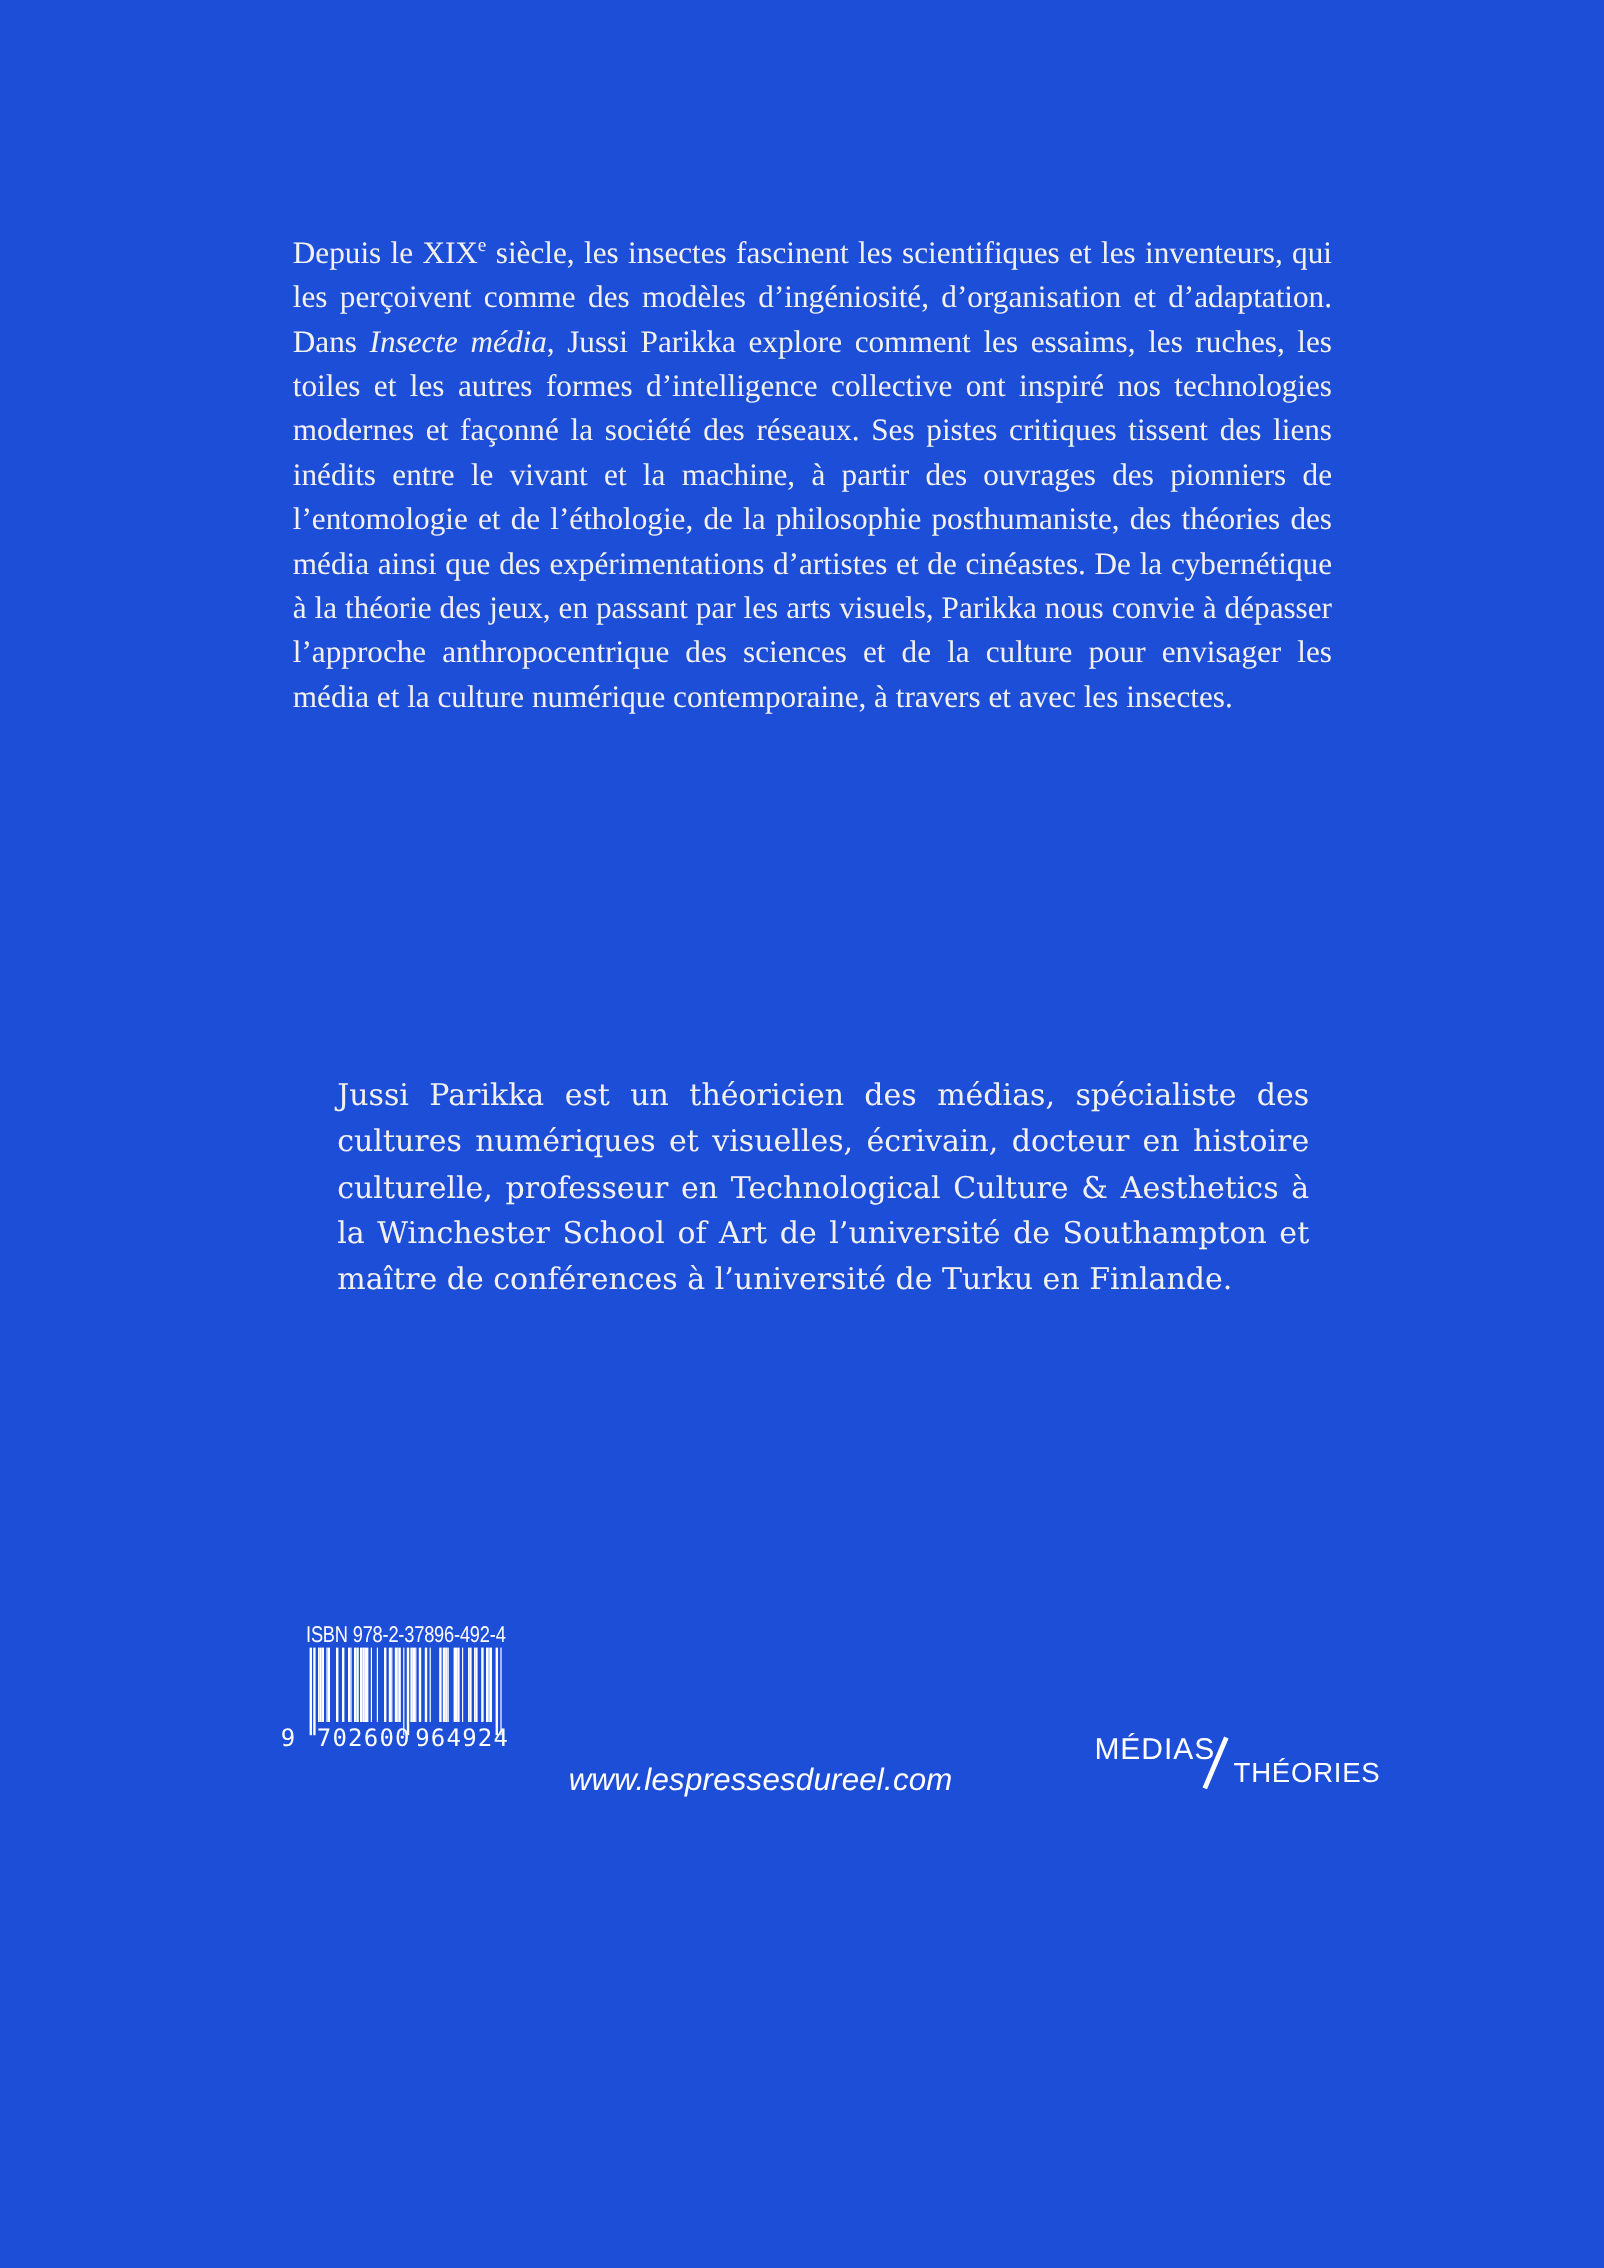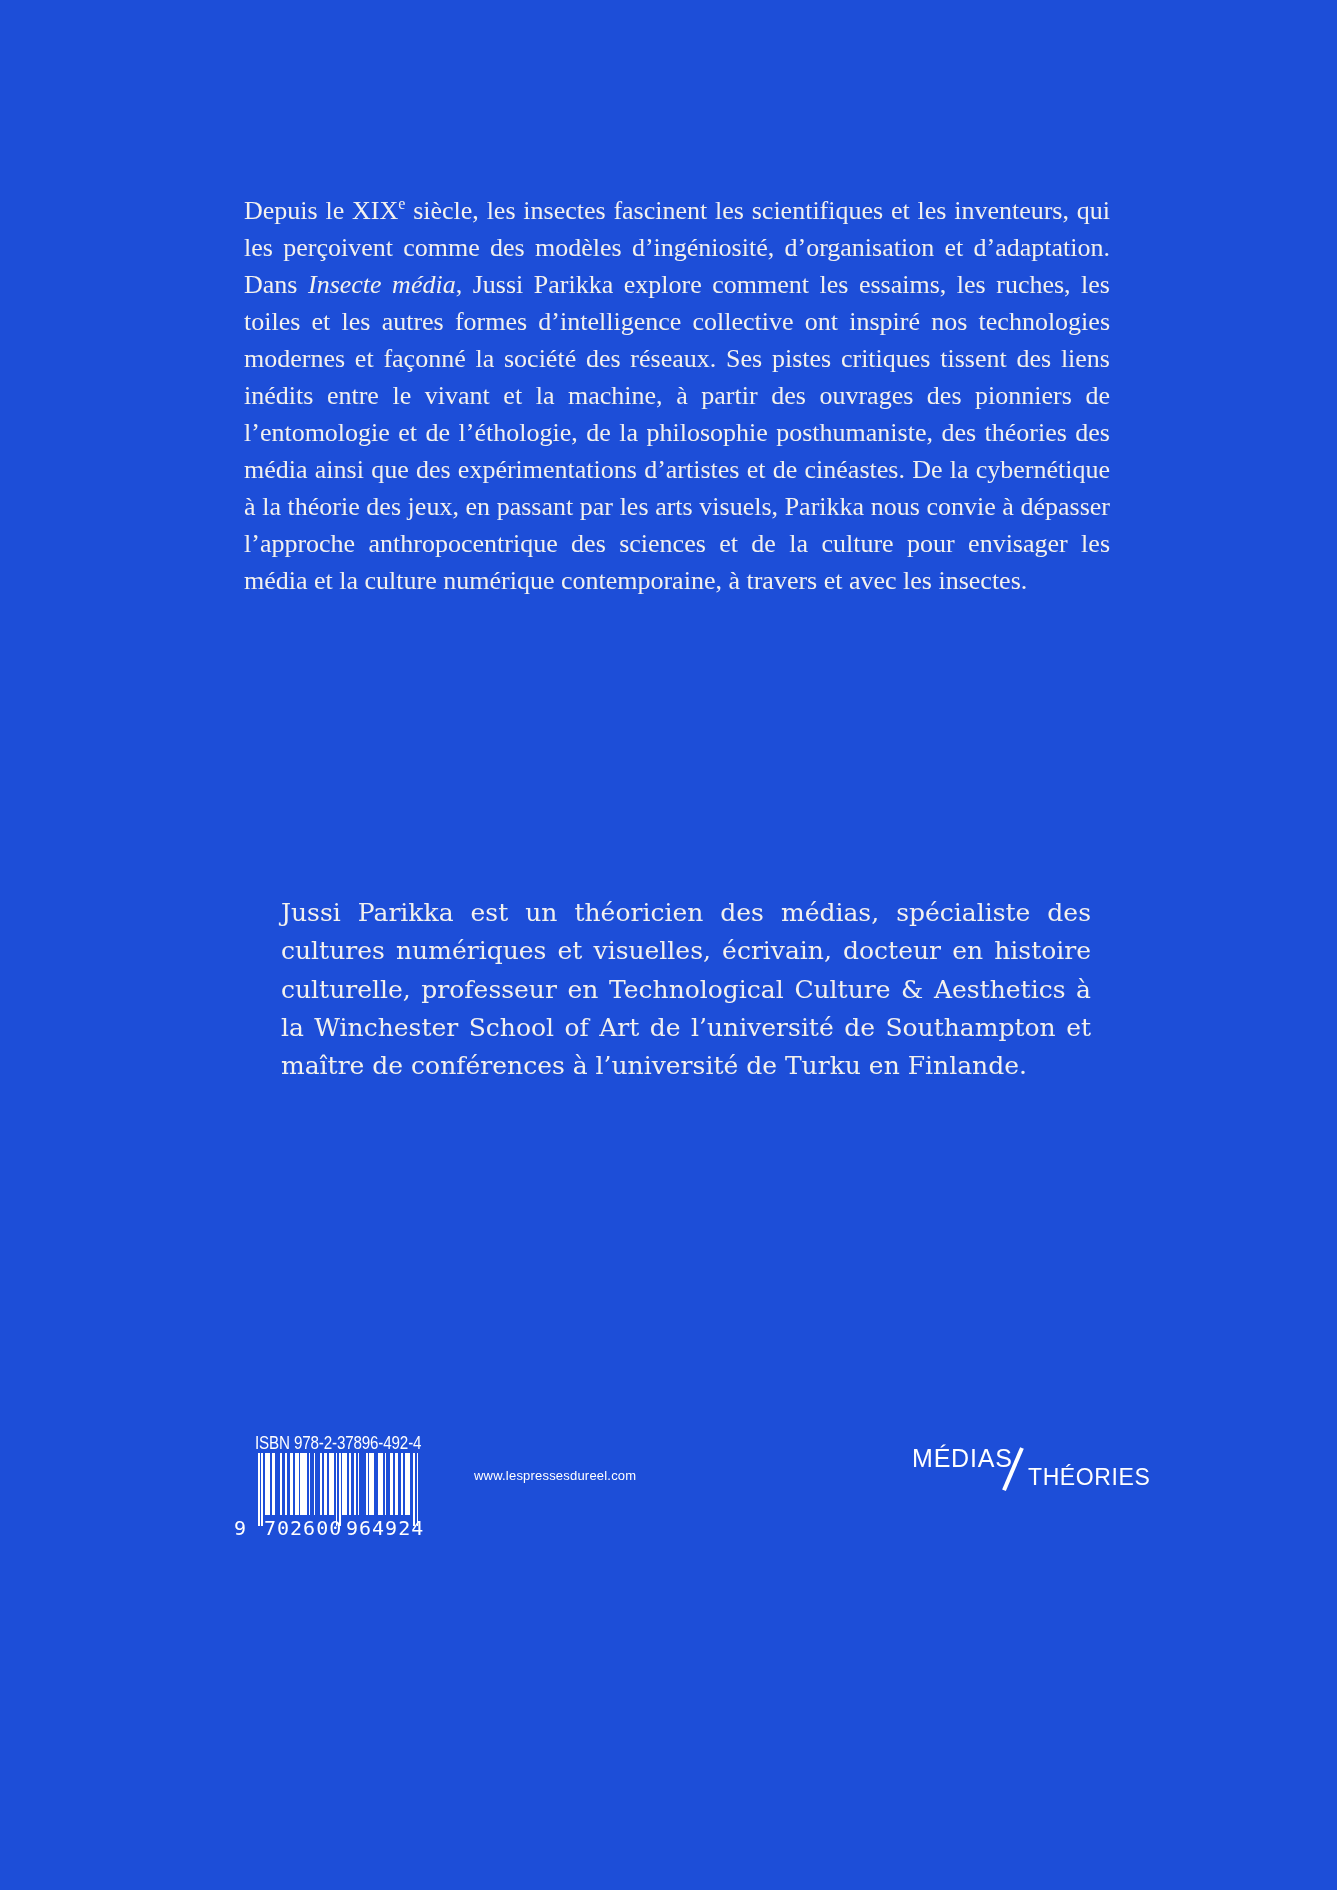"ISBN 978-2-37896-492-4" .barcode-block { top: 1432px -> 1352px }
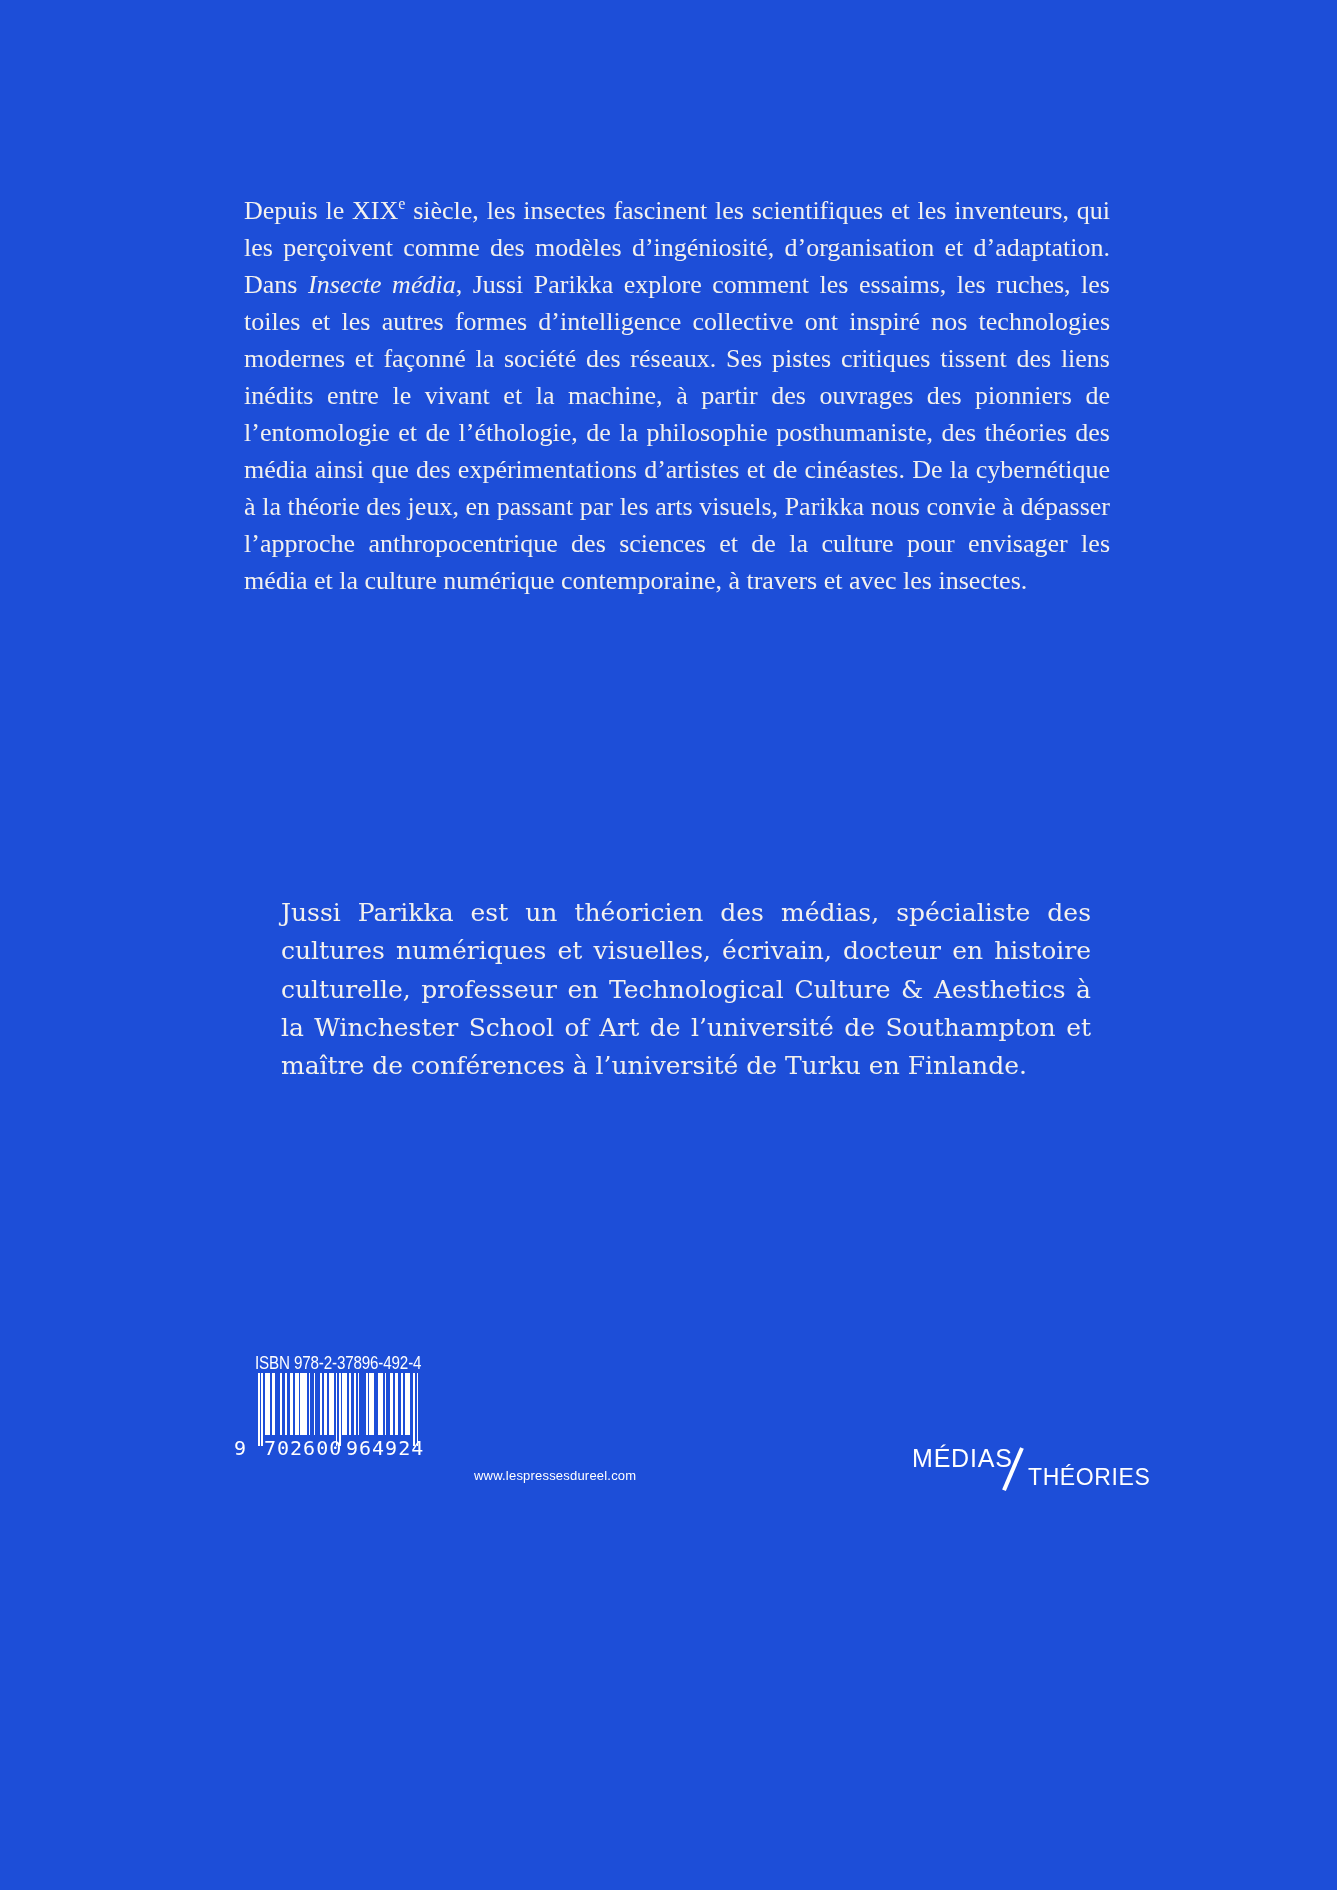"www.lespressesdureel.com" .website { font-size: 13px -> 26px; font-style: none -> italic }
